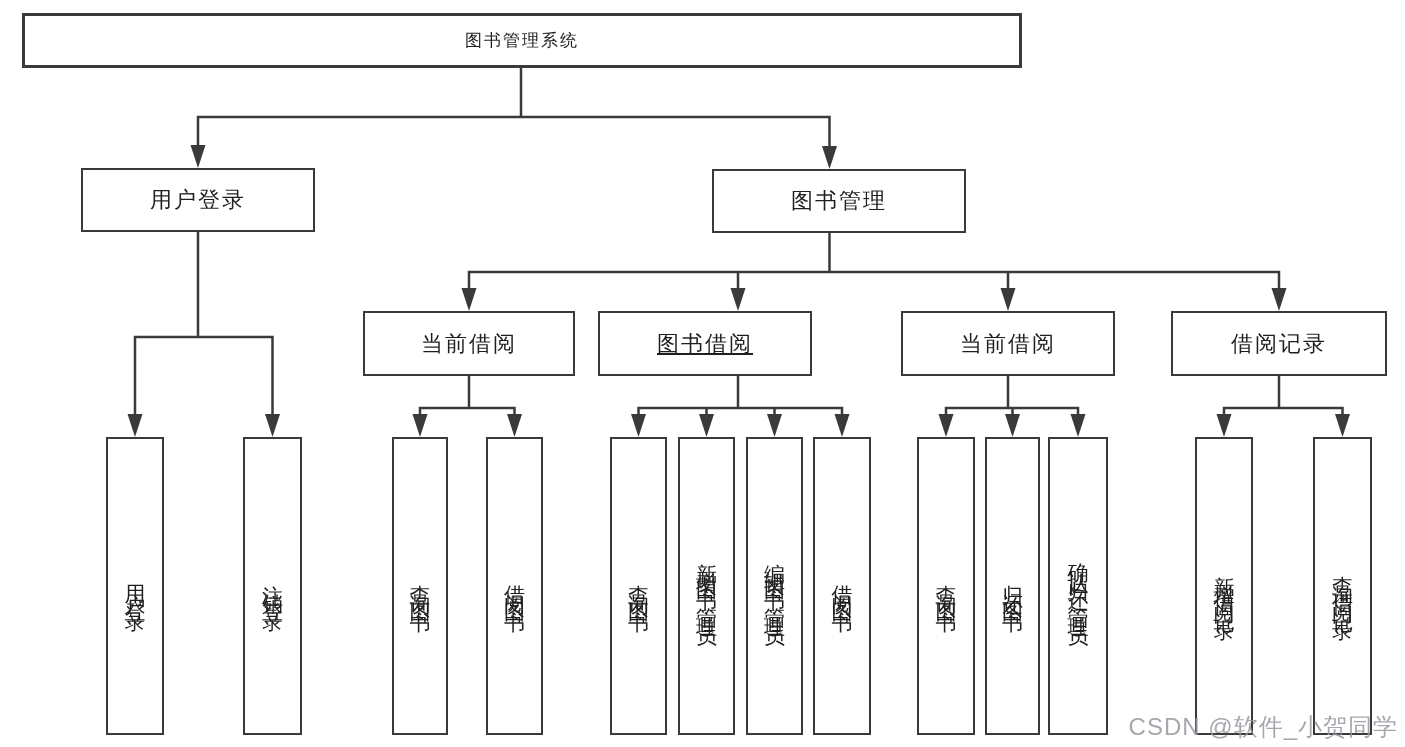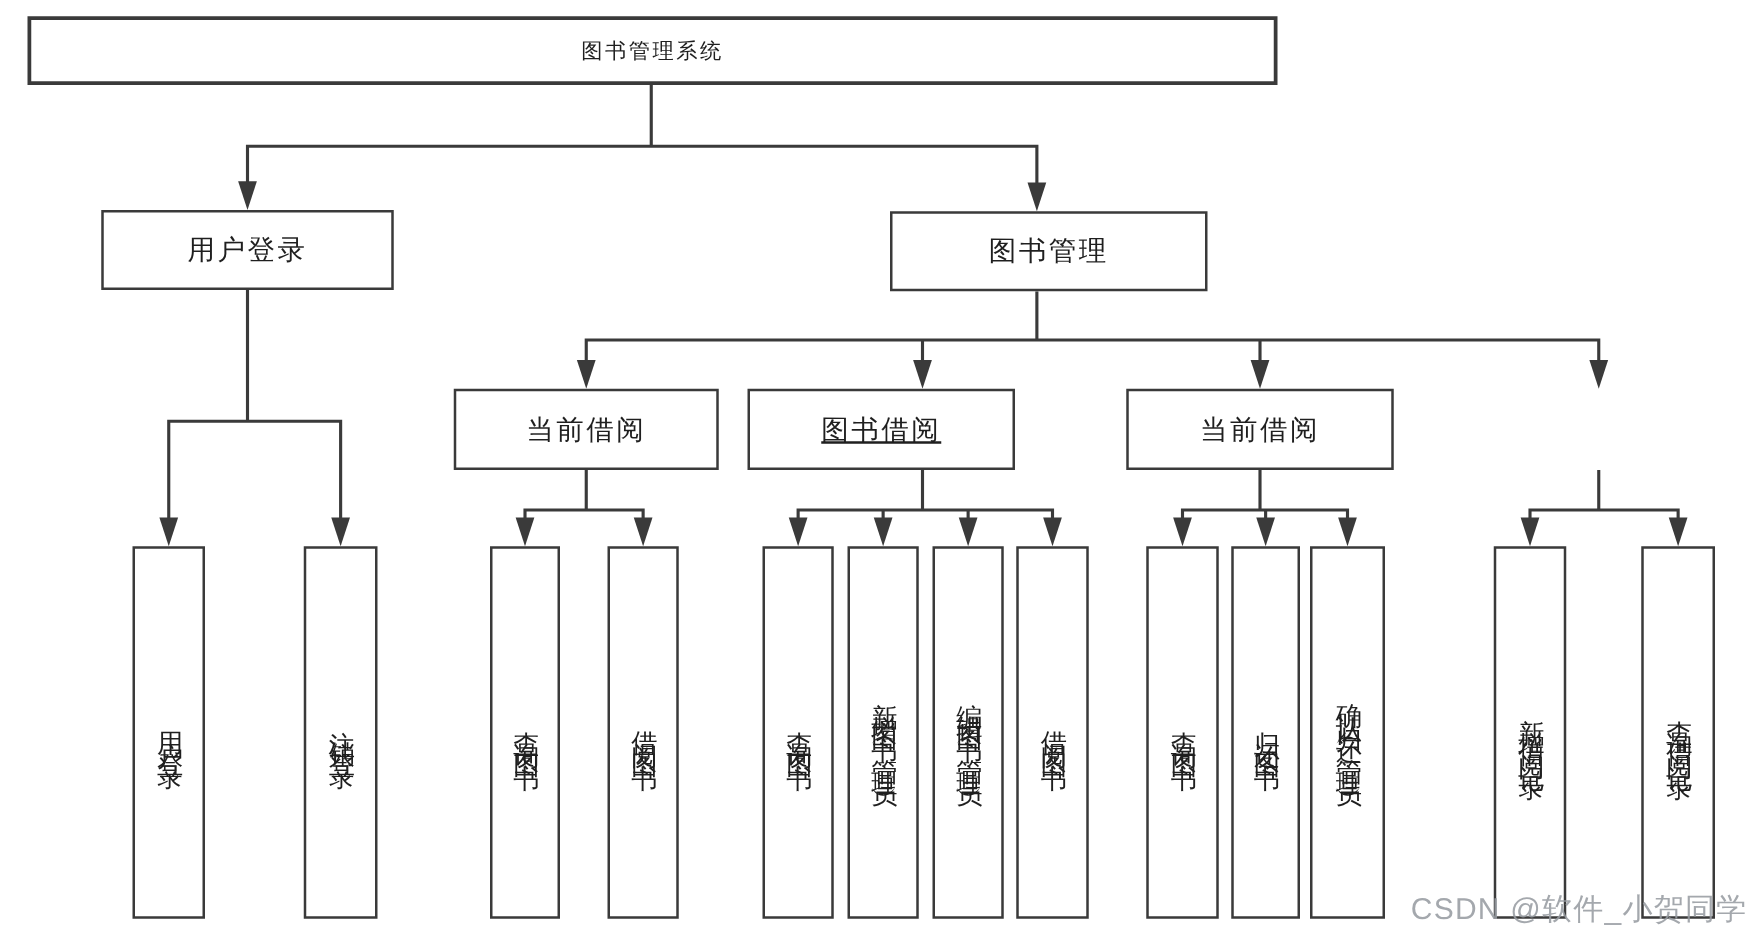"借阅记录" div.node { html: none -> <div>借阅记录</div> }
